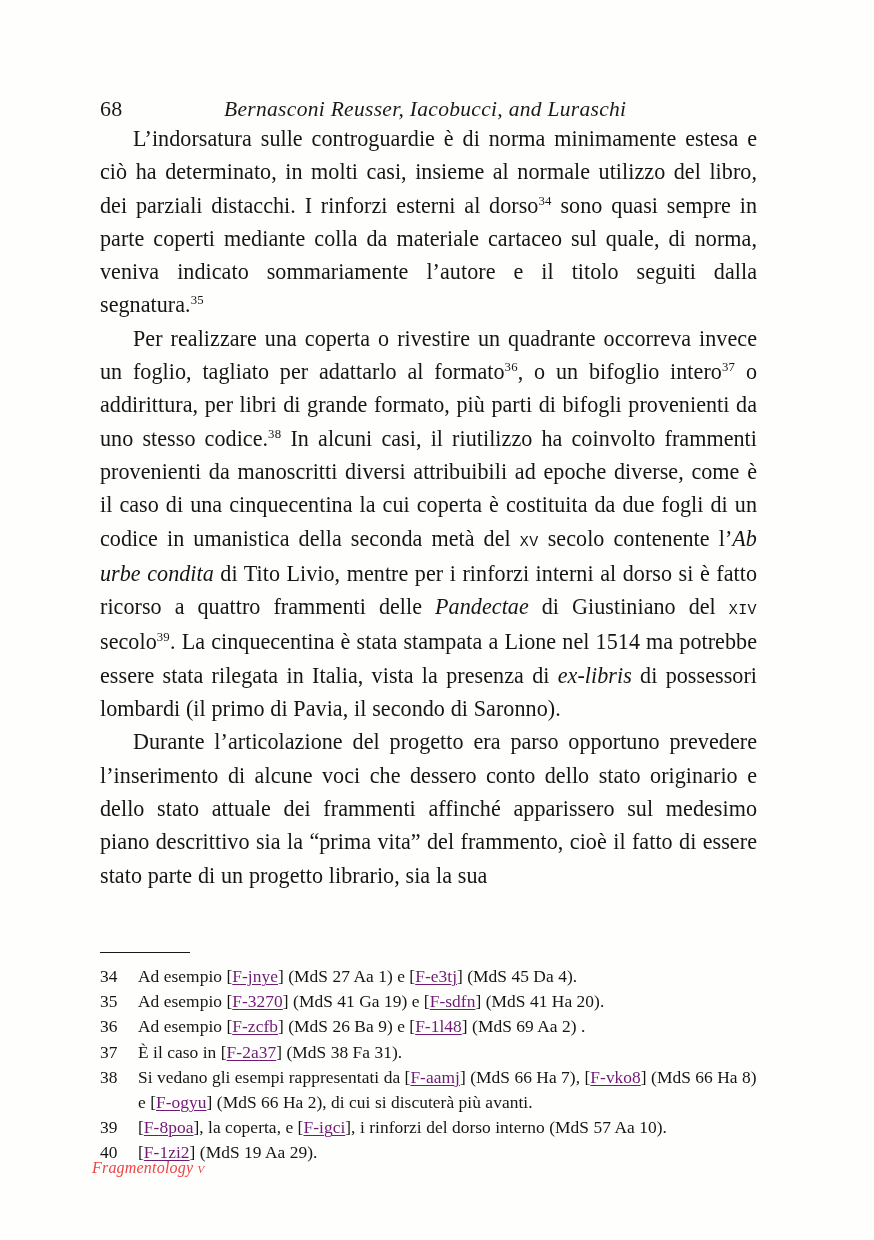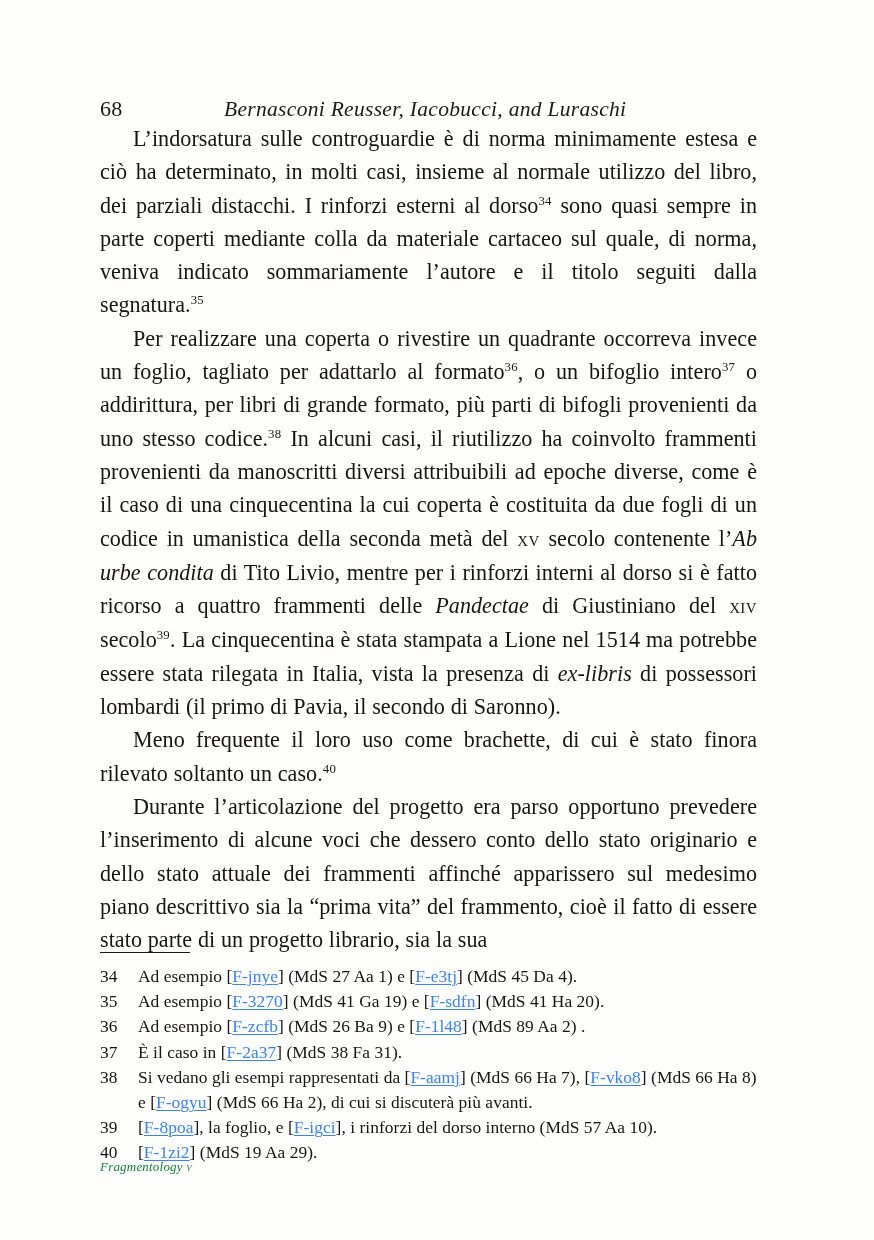"xv" .sc { font-family: none -> Liberation Mono, monospace }
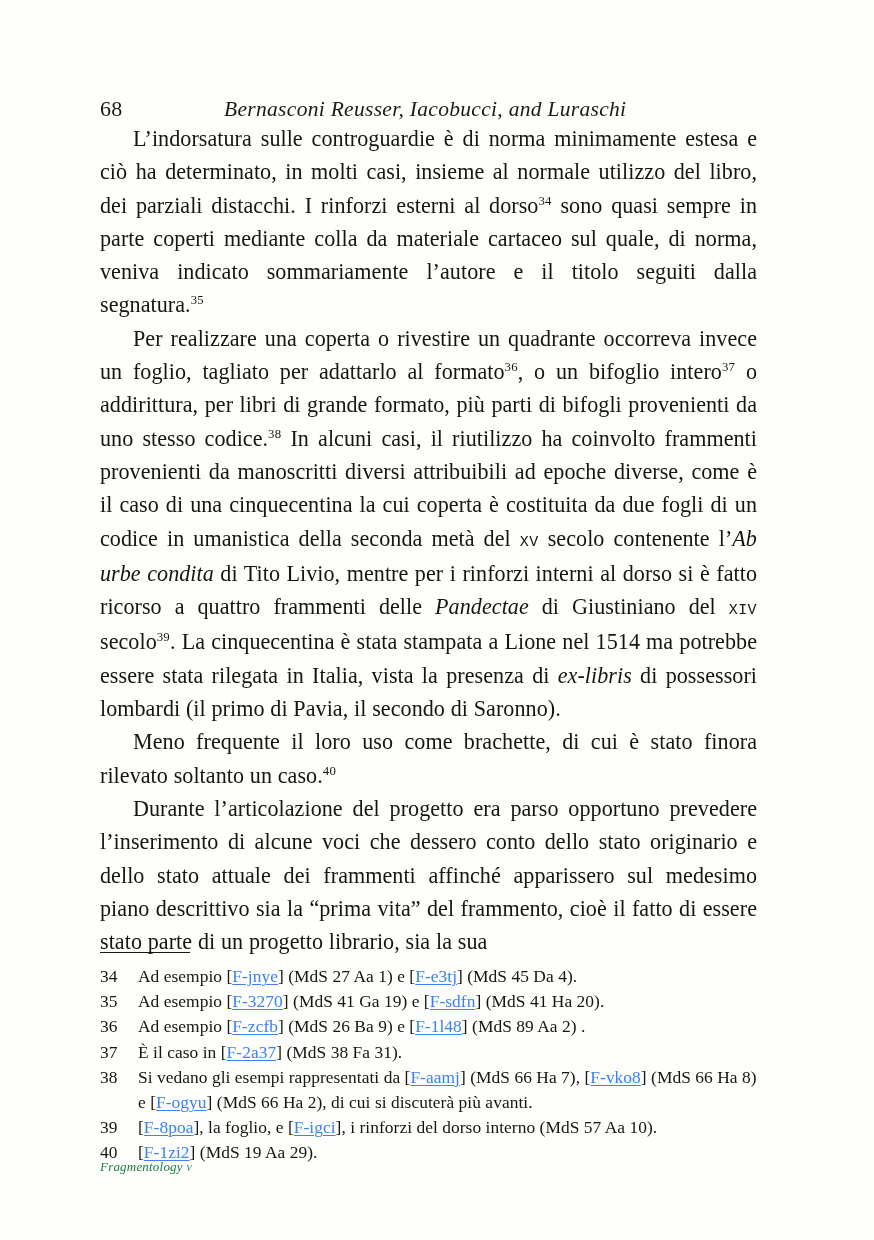"Meno frequente il loro uso" p.para { html: <p><span>Meno frequente il loro uso come brachette, di cui è stato finora rilevato soltanto un caso.</span><sup>40</sup></p> -> none }
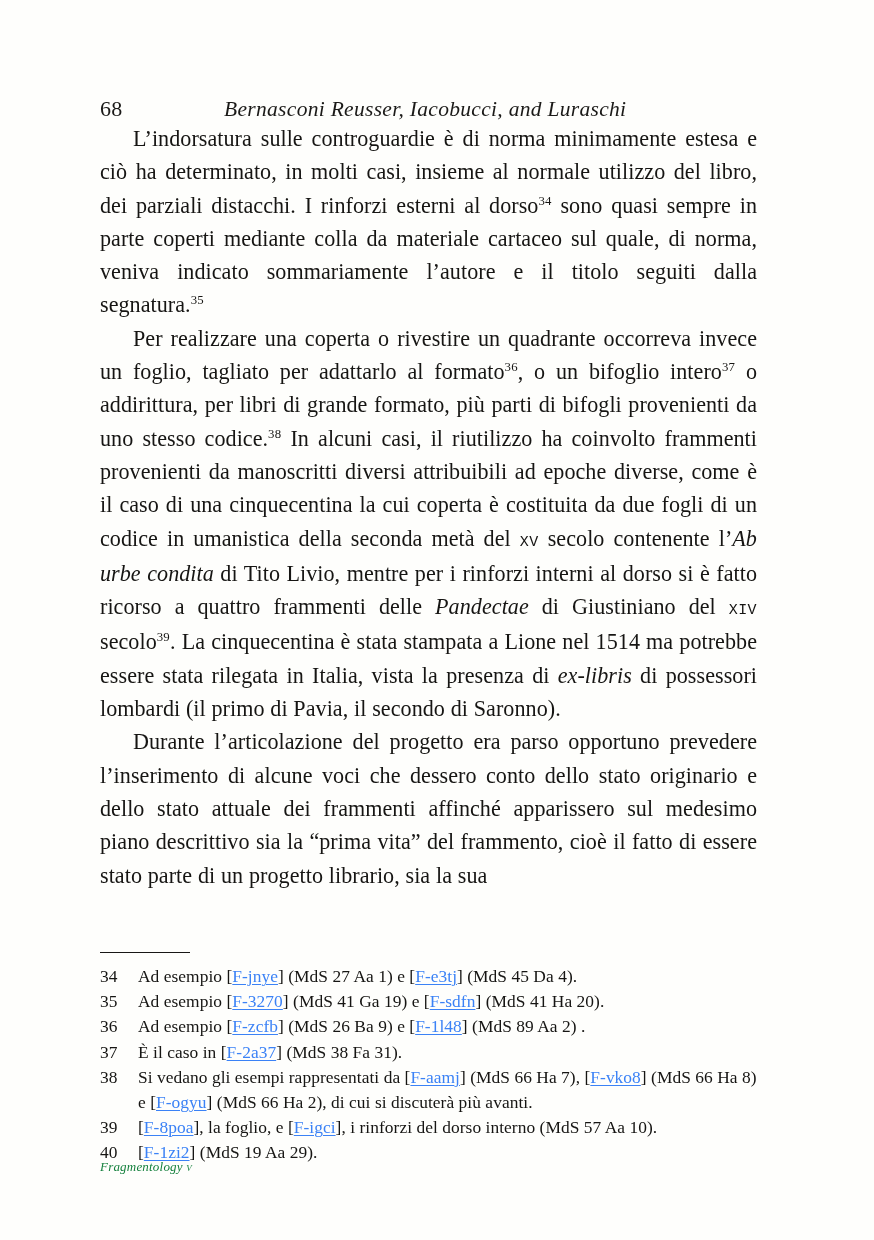"F-jnye" a.flink { color: #3b82f6 -> #701a75 }
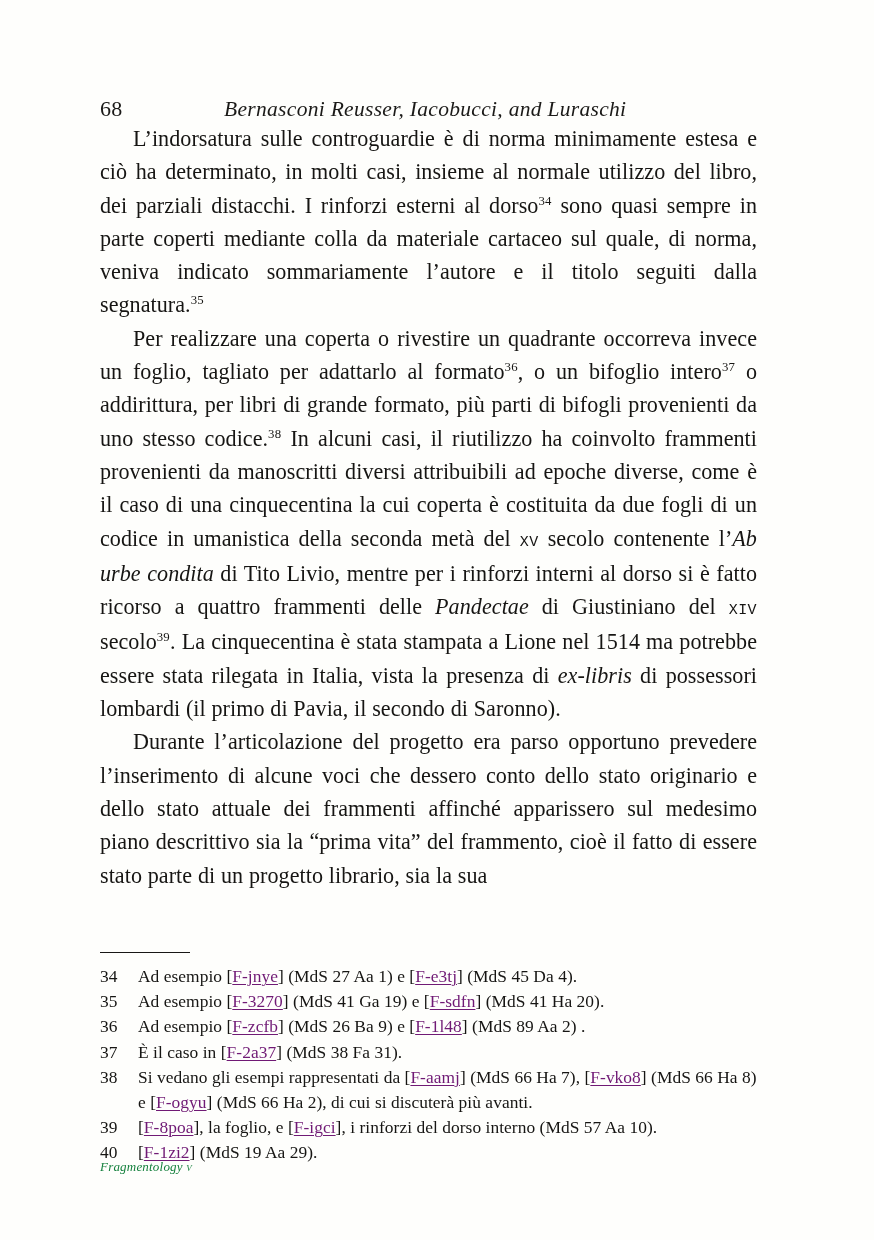"] (MdS 89 Aa 2)" span { text: 89 -> 69 }
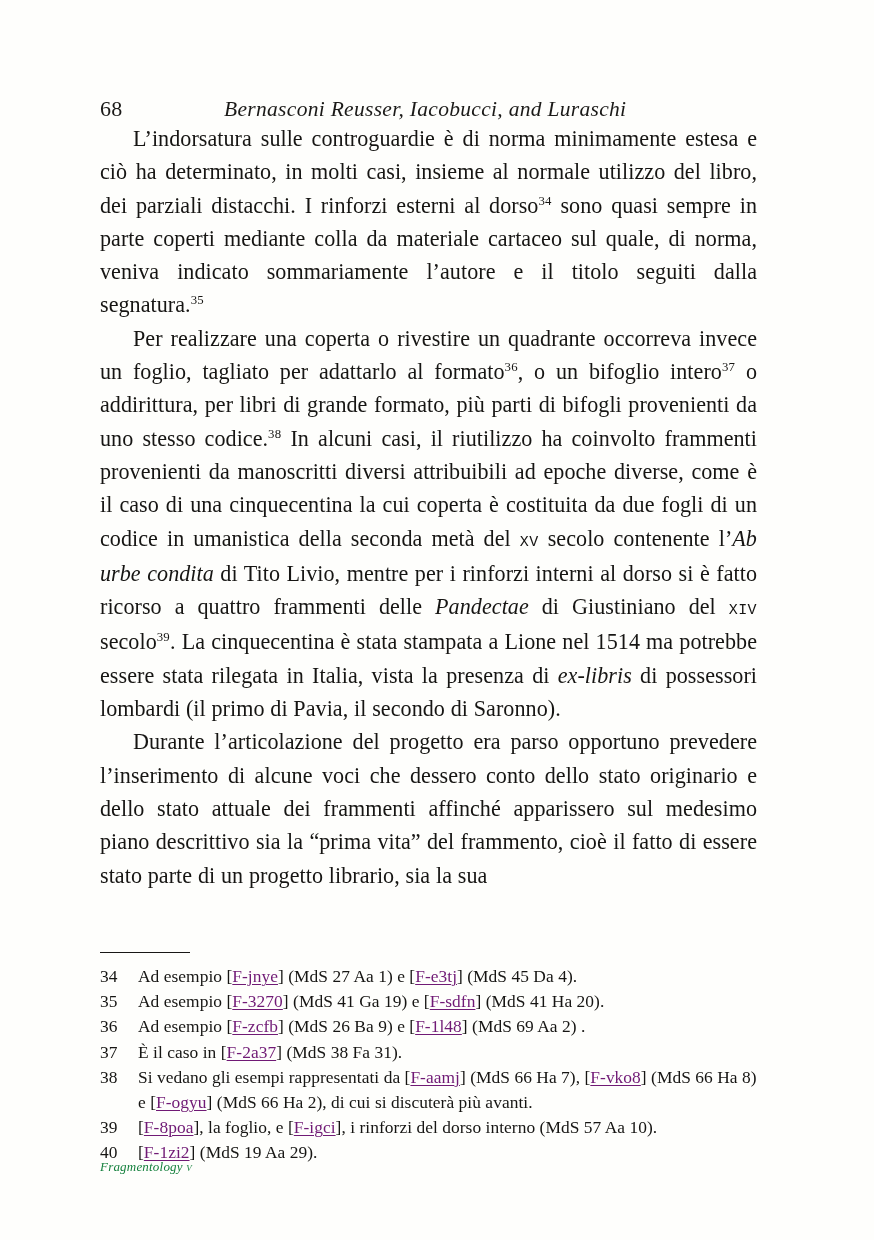"], la foglio, e [" span { text: foglio -> coperta }
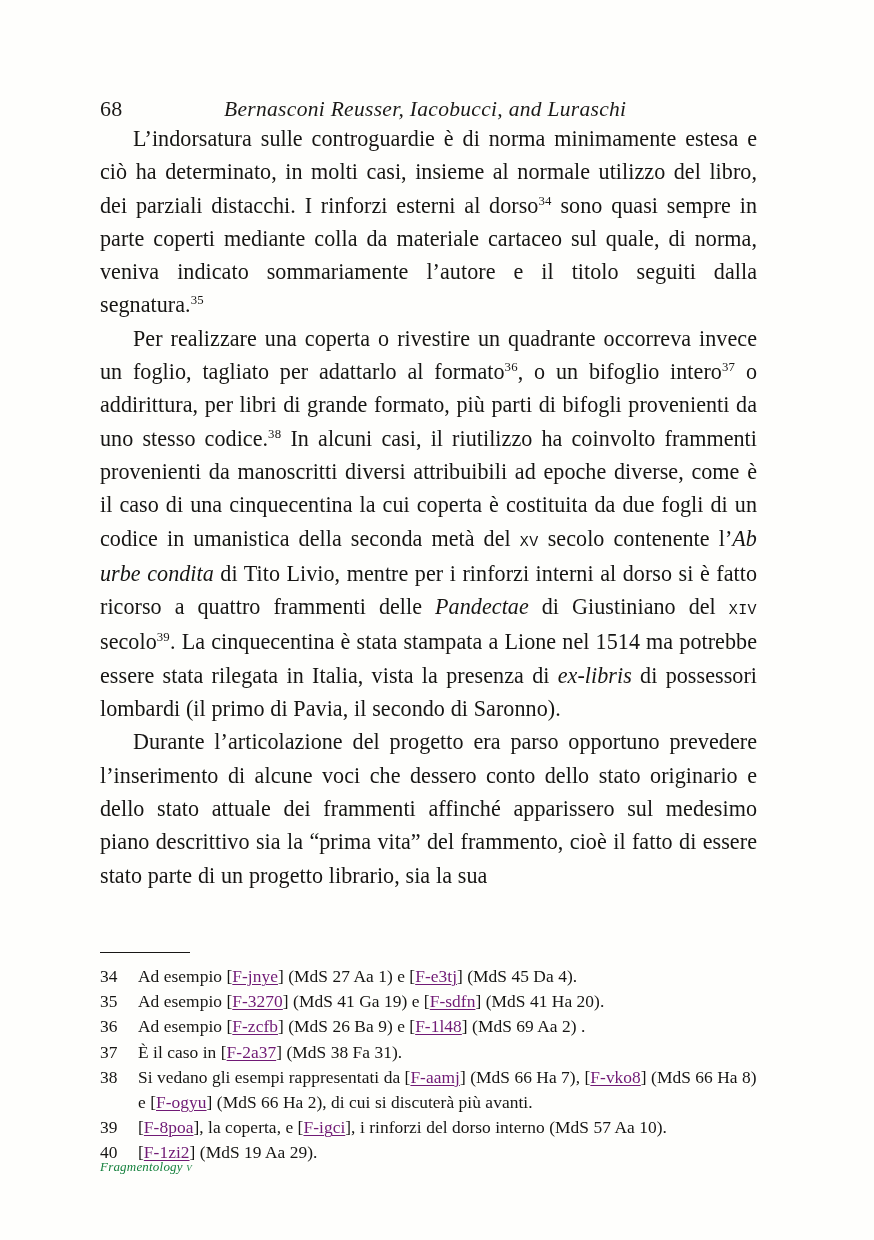"Fragmentology v" .footer { color: #15803d -> #ef4444; font-size: 13px -> 16px; left: 100px -> 92px }
